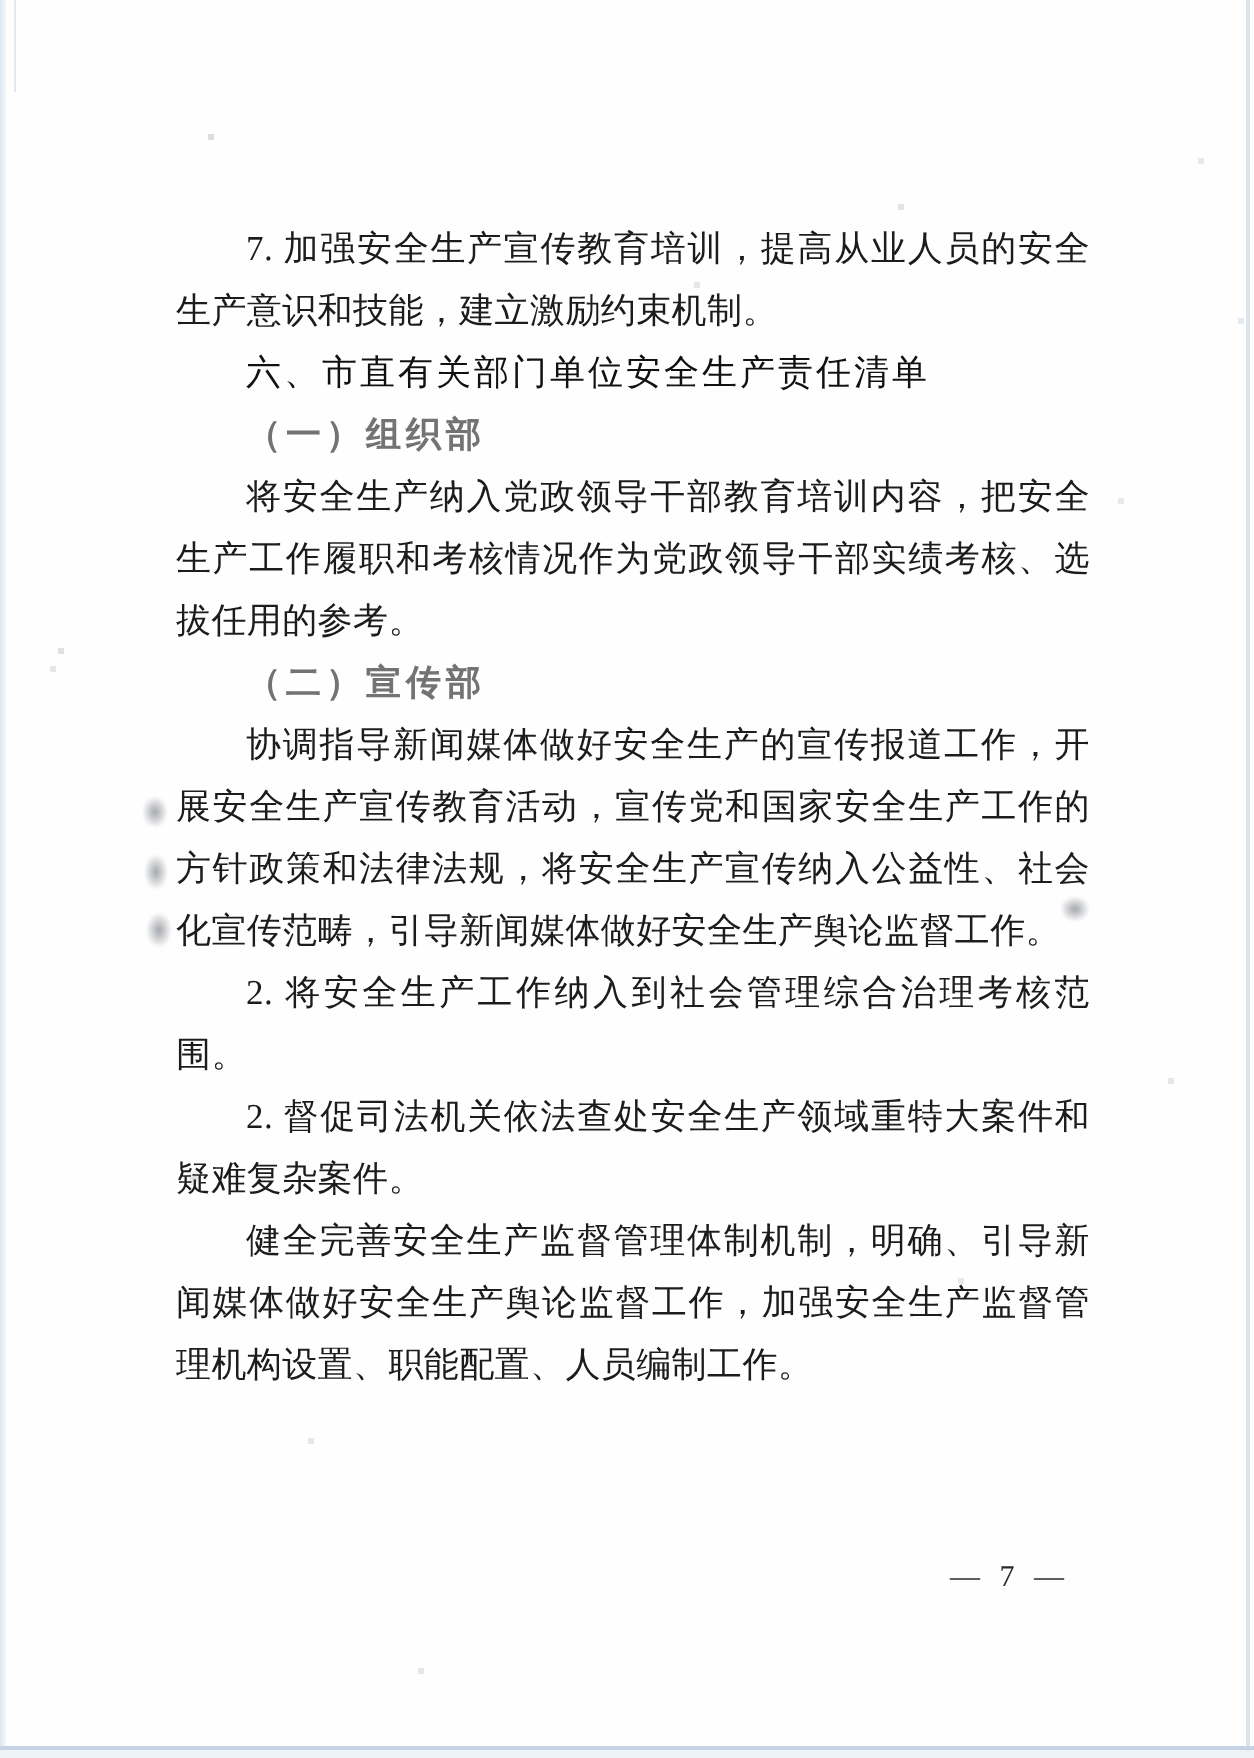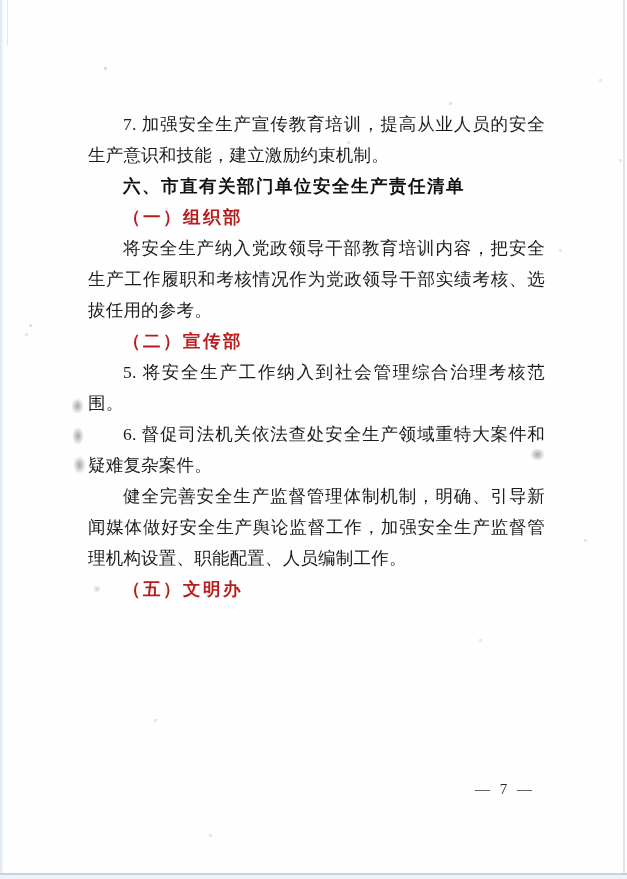"六、市直有关部门单位安全生产责任清单" p.section-heading { font-weight: bold -> normal }
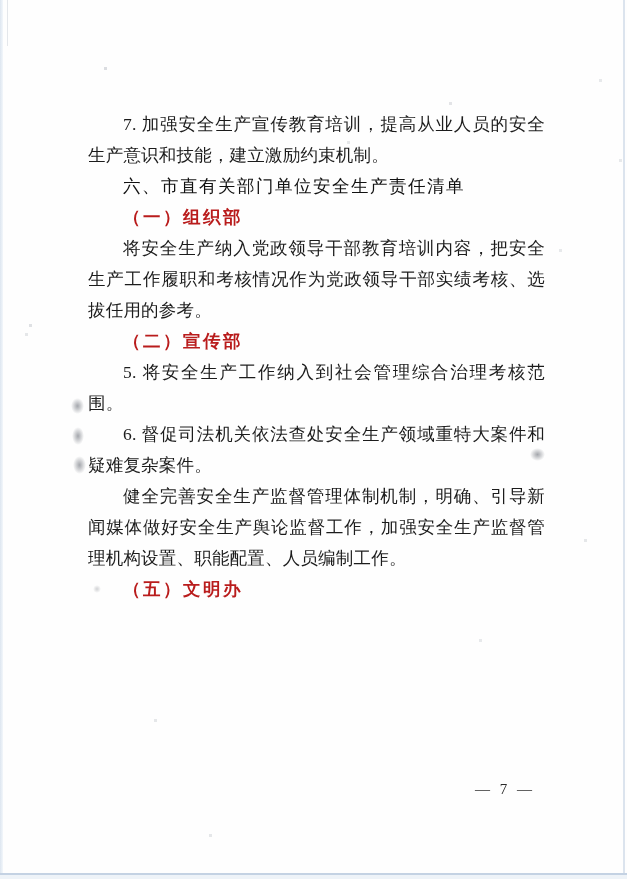"（一）组织部" p.sub-heading { color: #b91c1c -> #737373 }
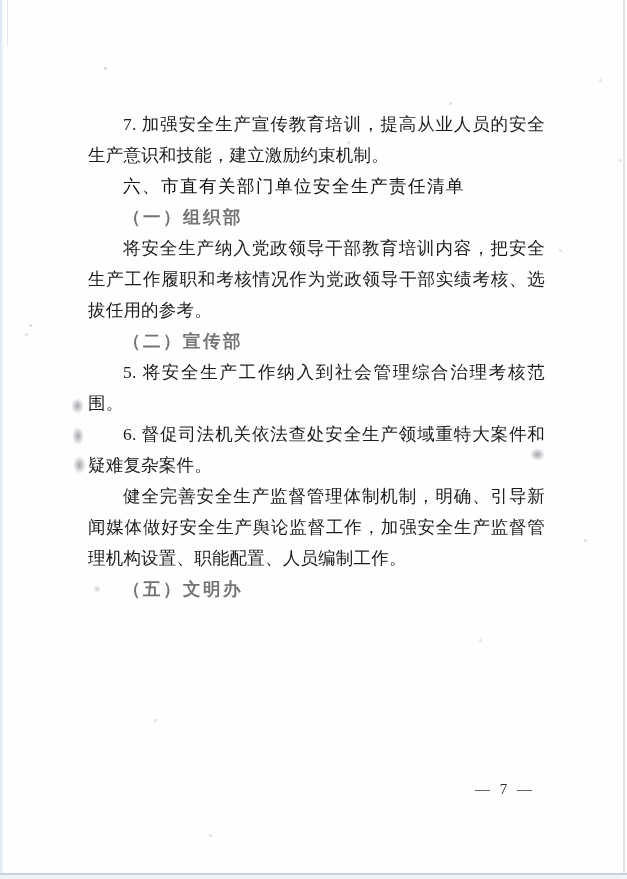"协调指导新闻媒体做好安全生产的宣传报道工作，开展安全生产宣传教育活动，宣传党和国" p.body-para { html: none -> <p>协调指导新闻媒体做好安全生产的宣传报道工作，开展安全生产宣传教育活动，宣传党和国家安全生产工作的方针政策和法律法规，将安全生产宣传纳入公益性、社会化宣传范畴，引导新闻媒体做好安全生产舆论监督工作。</p> }
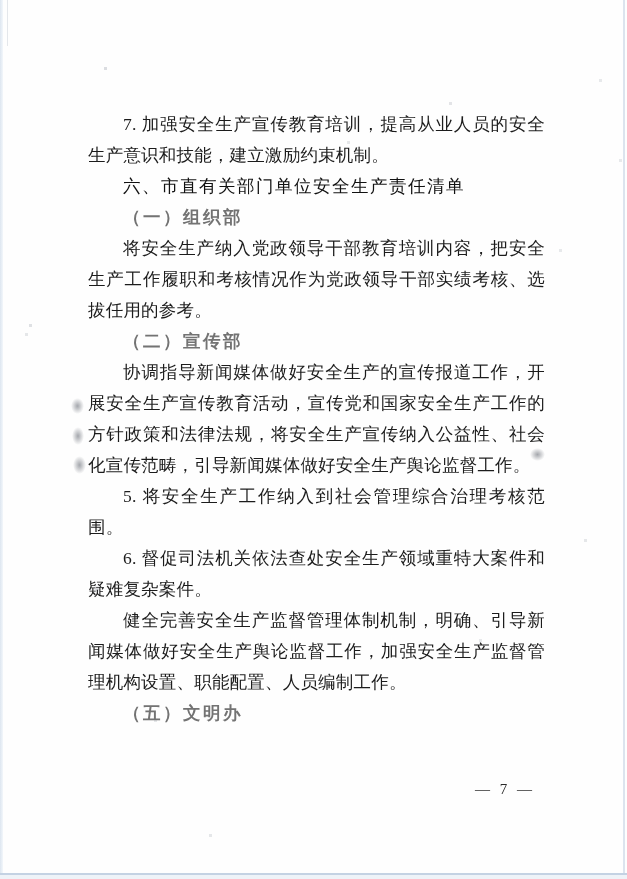"5. 将安全生产工作纳入到社会管理综合治理考核范围。" p.body-para { text: 5 -> 2 }
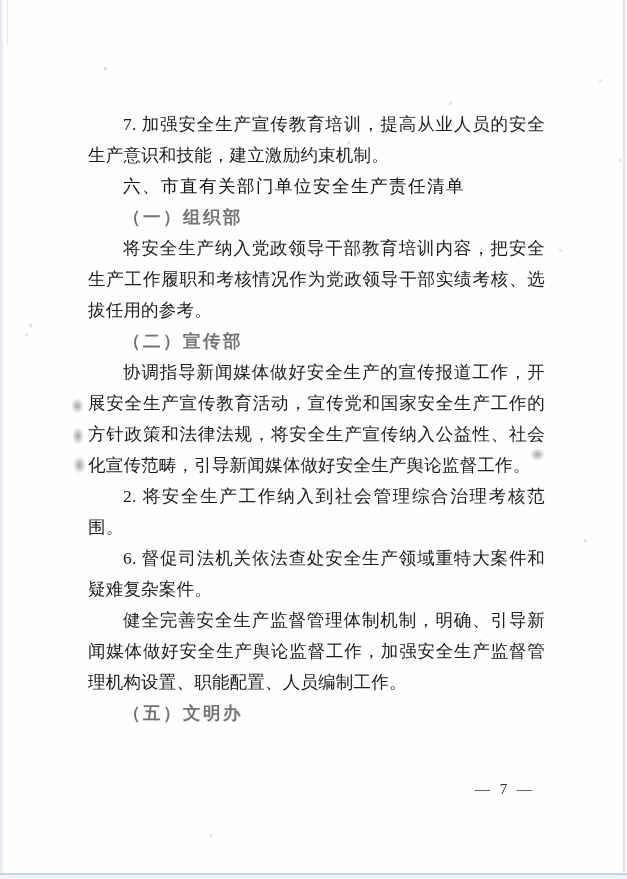"6. 督促司法机关依法查处安全生产领域重特大案件和疑难复杂案件。" p.body-para { text: 6 -> 2 }
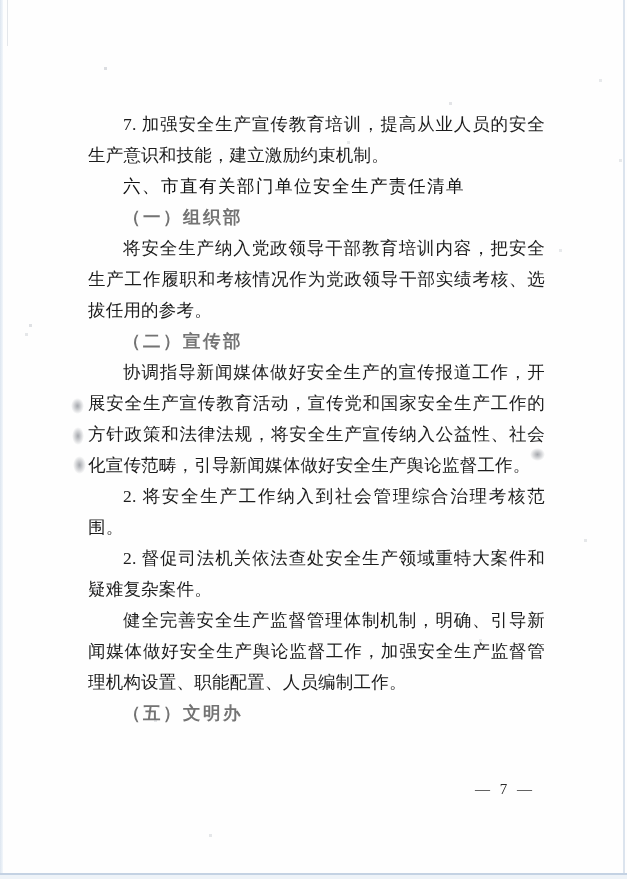"（五）文明办" p.sub-heading { html: <p>（五）文明办</p> -> none }
